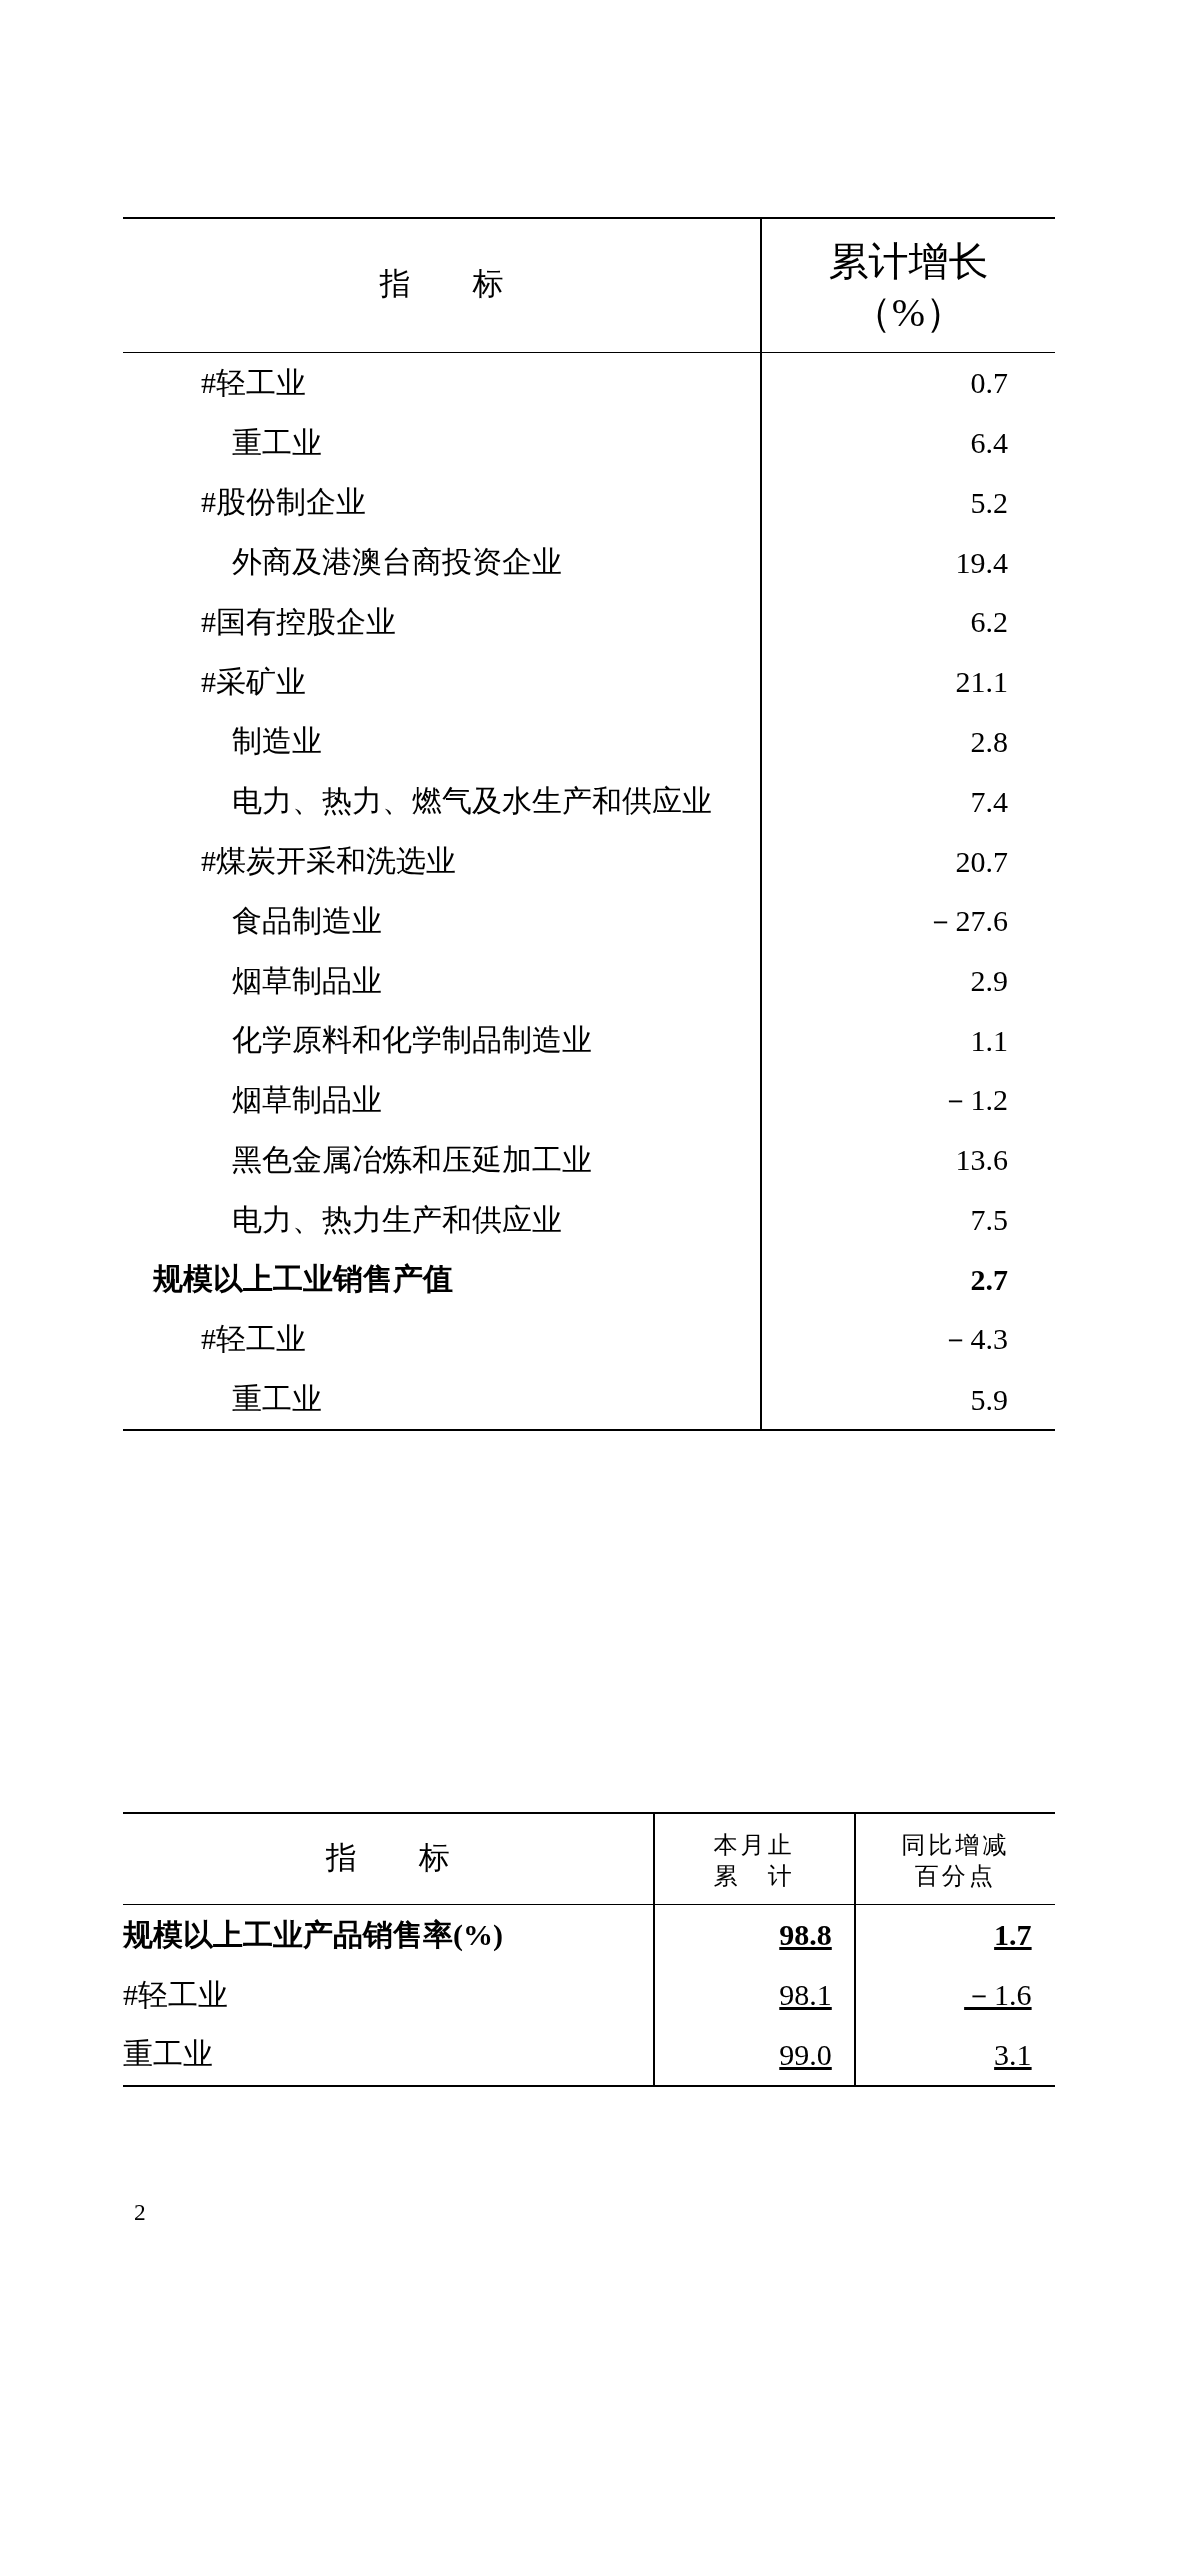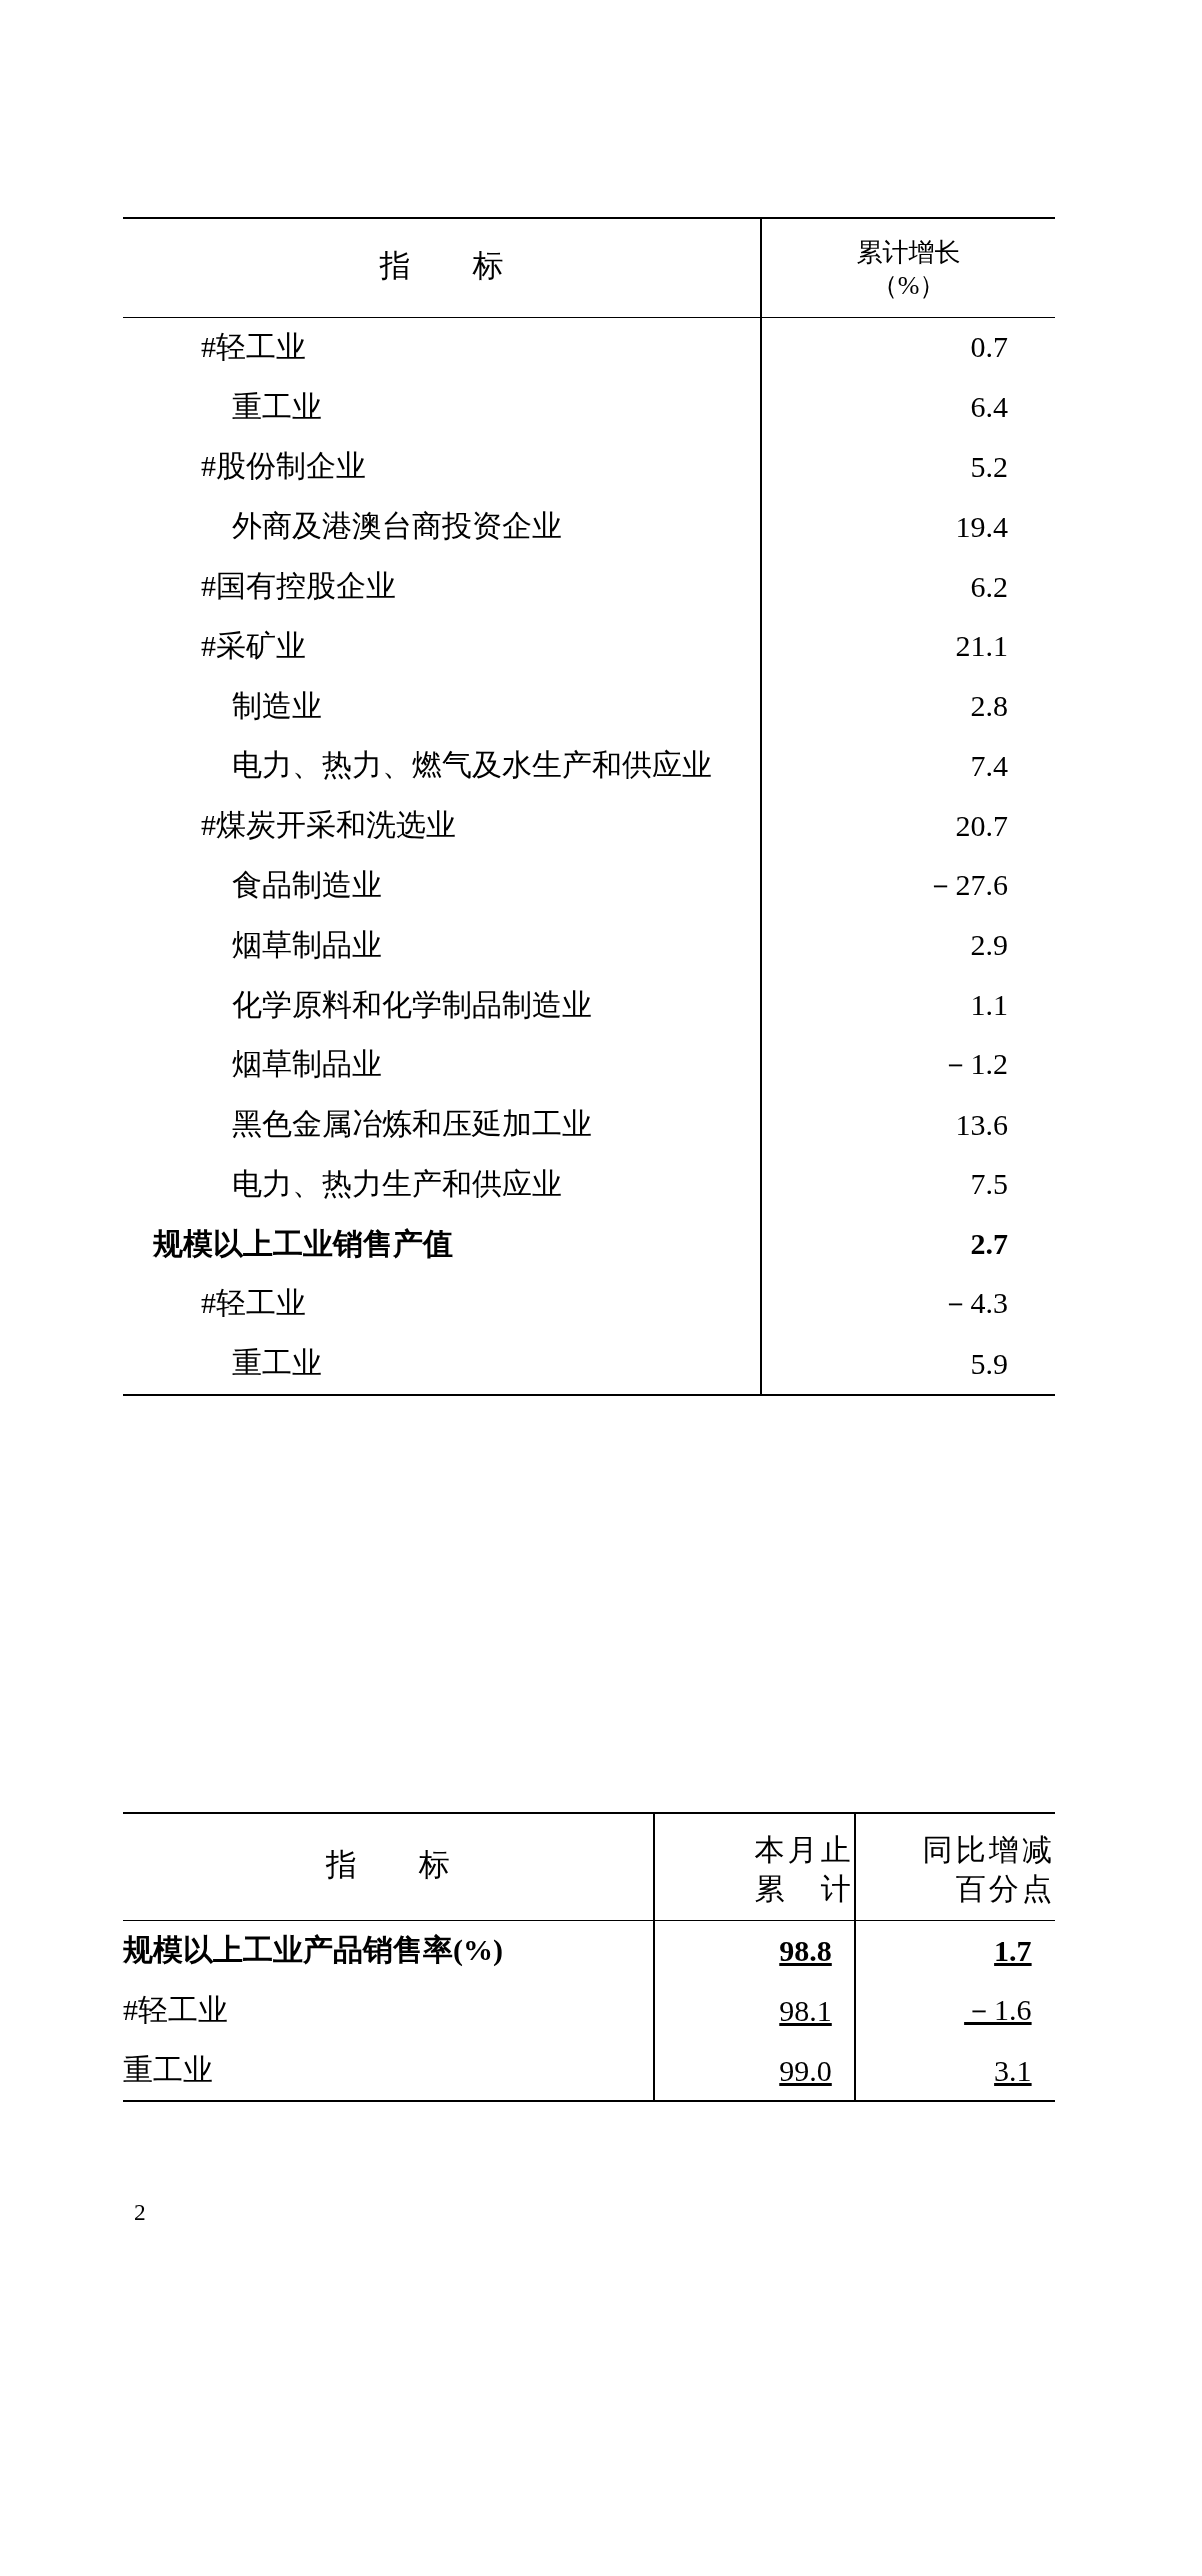"累计增长" .hdr-val { font-size: 26px -> 40px }
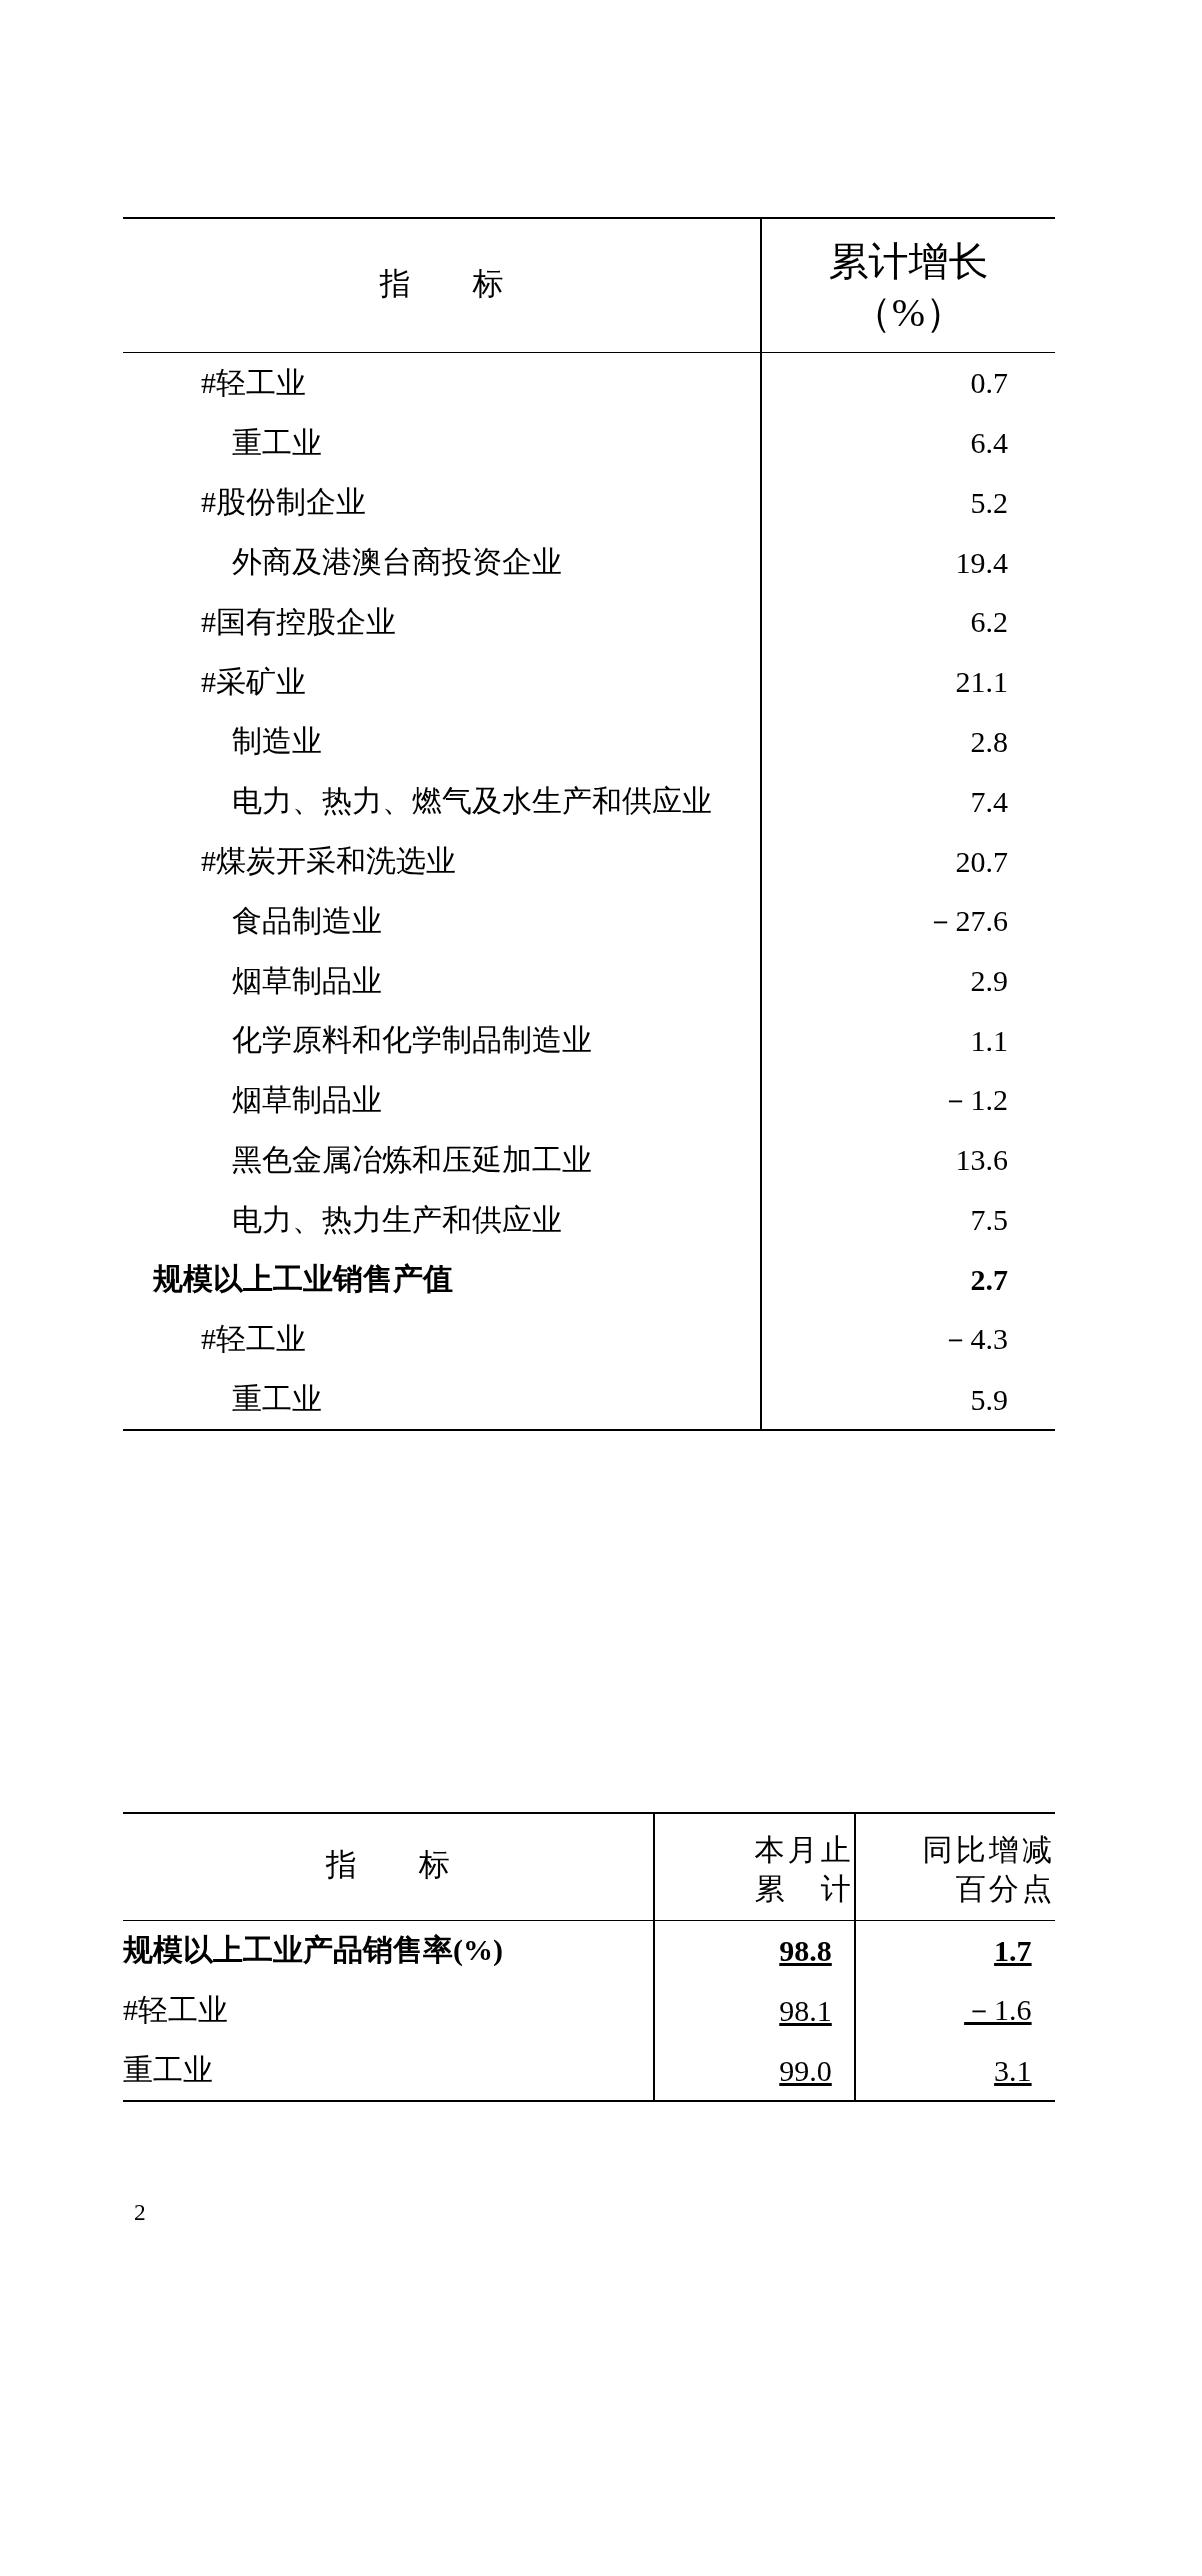"本月止" .t2-hdr-cell { font-size: 30px -> 24px; text-align: right -> center }
